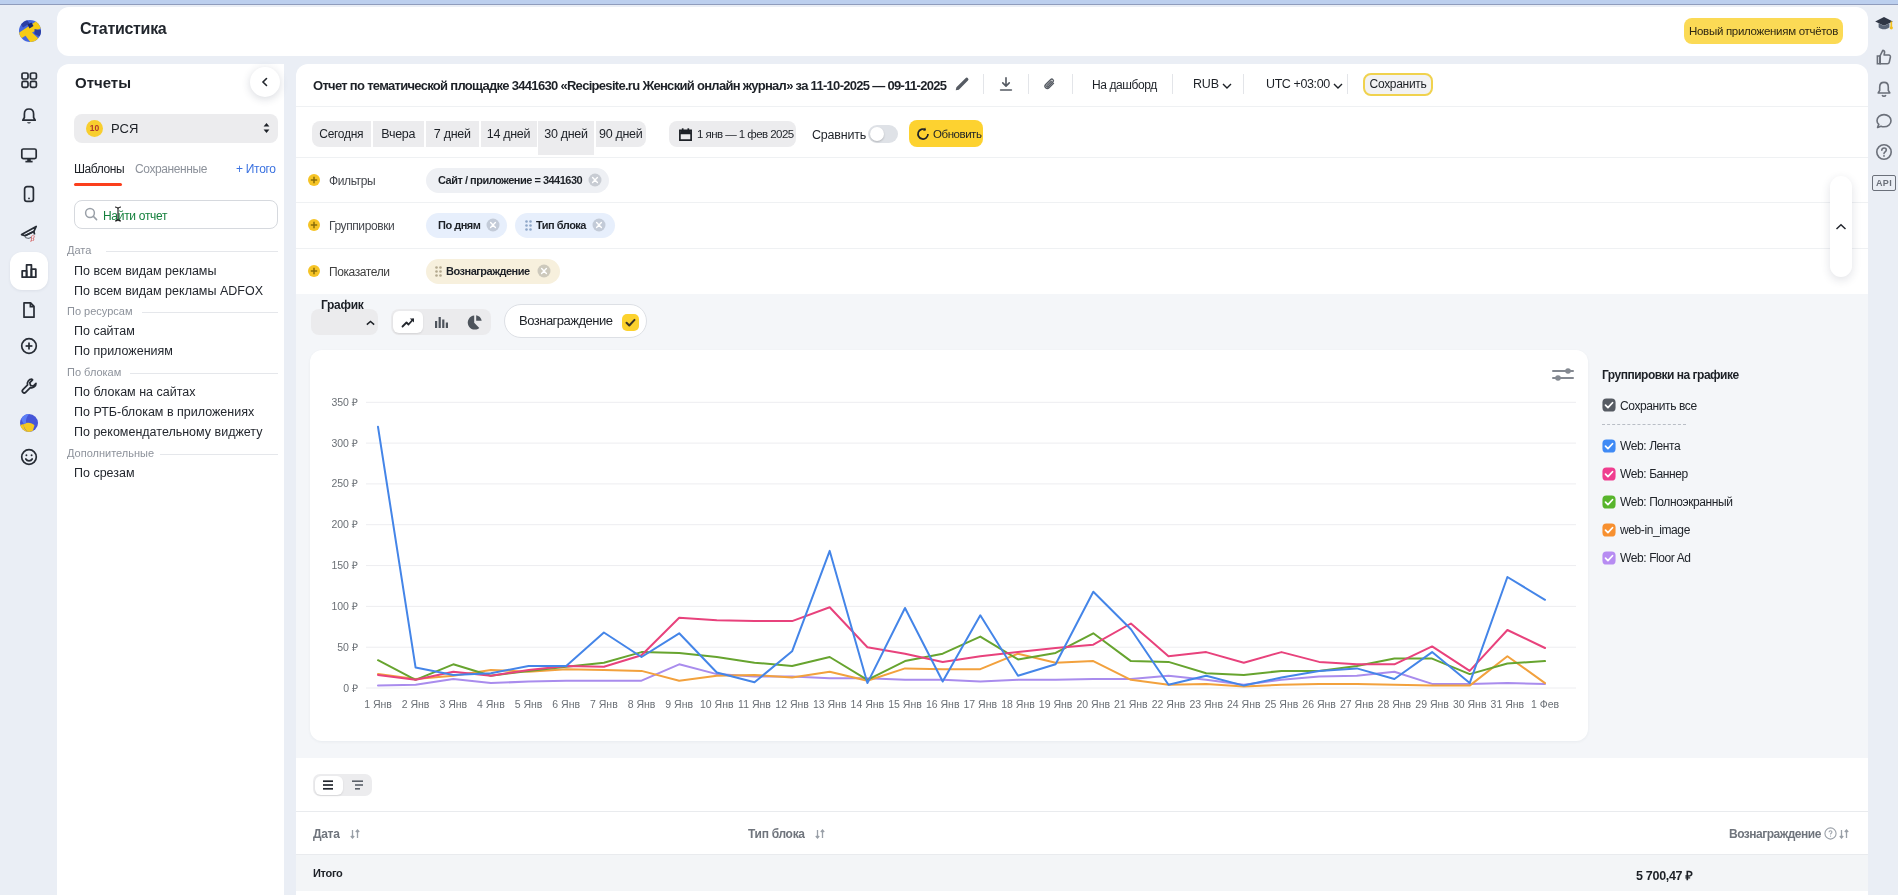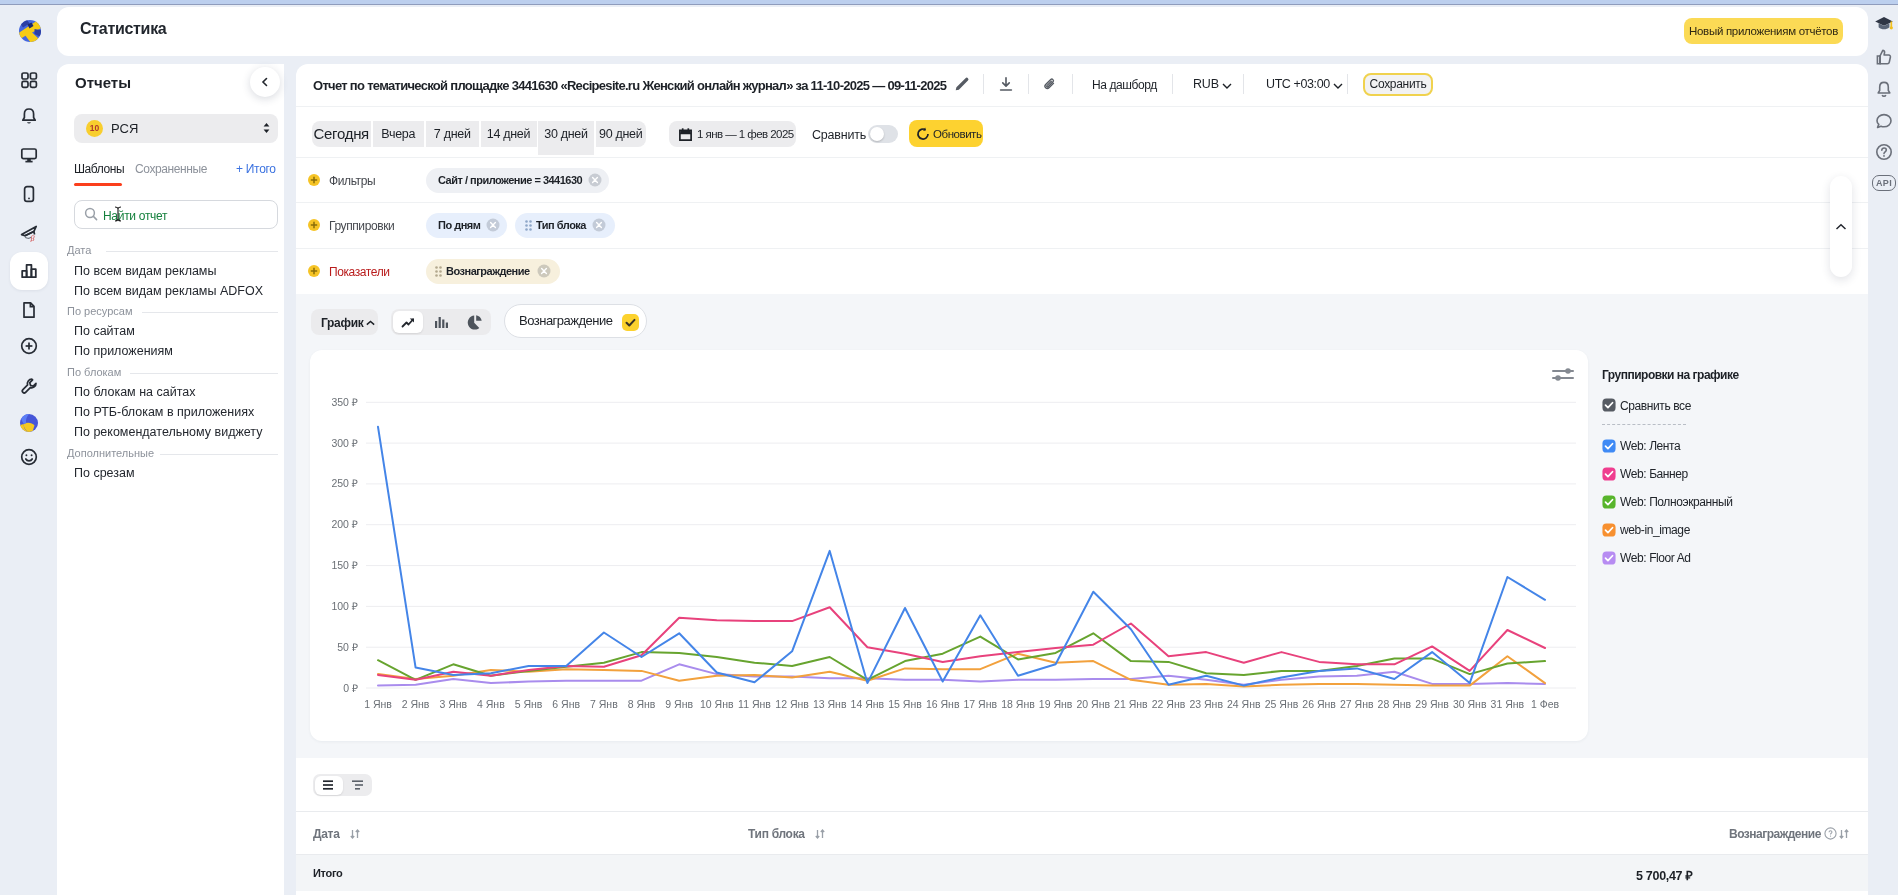"Сегодня" div.abs { font-size: 15px -> 12px }
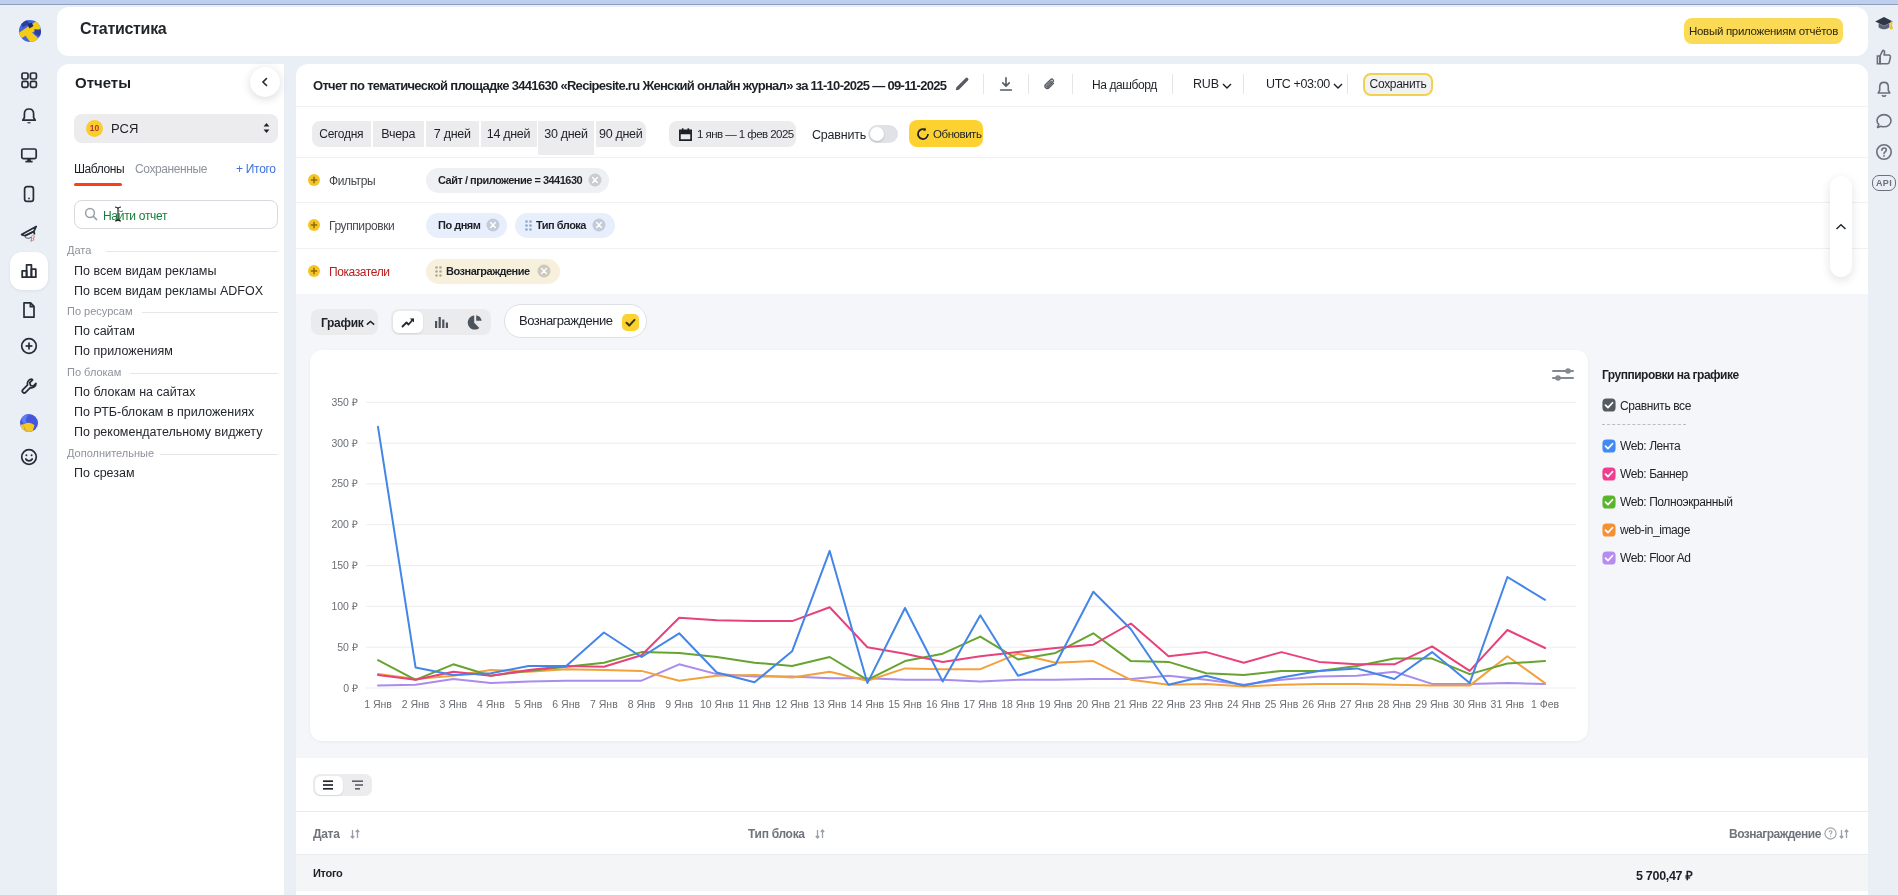"API" div { border-radius: 7px -> 2px }
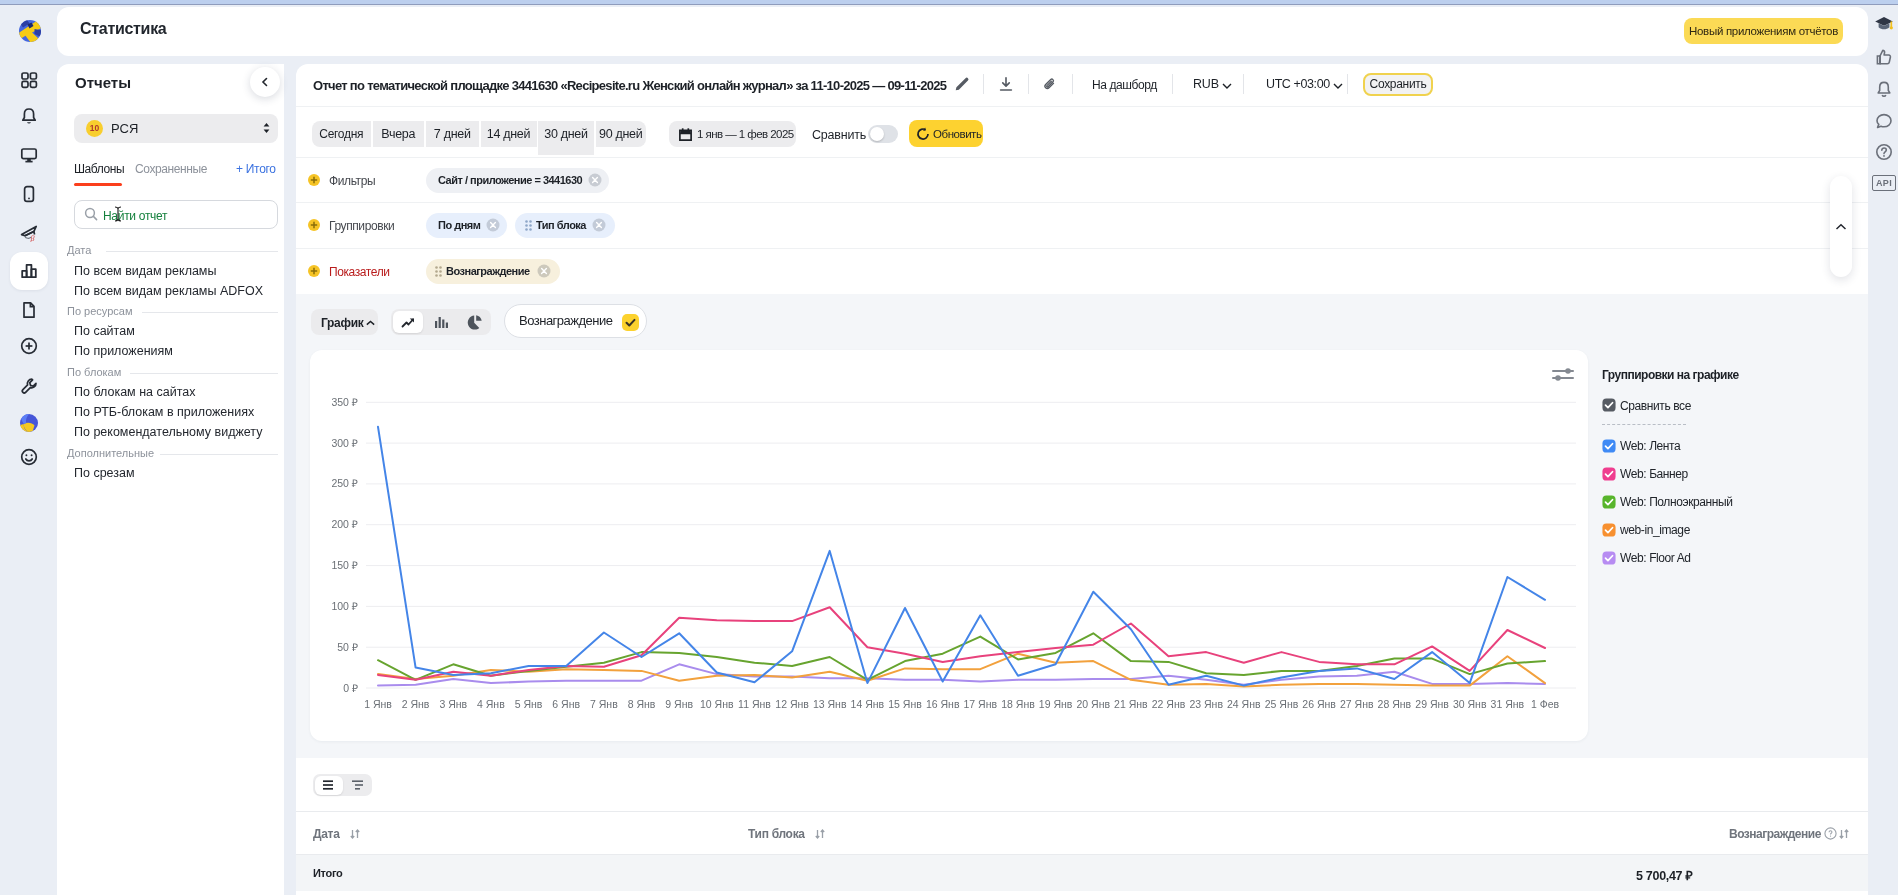"Показатели" div.abs { color: #b91c1c -> #404040 }
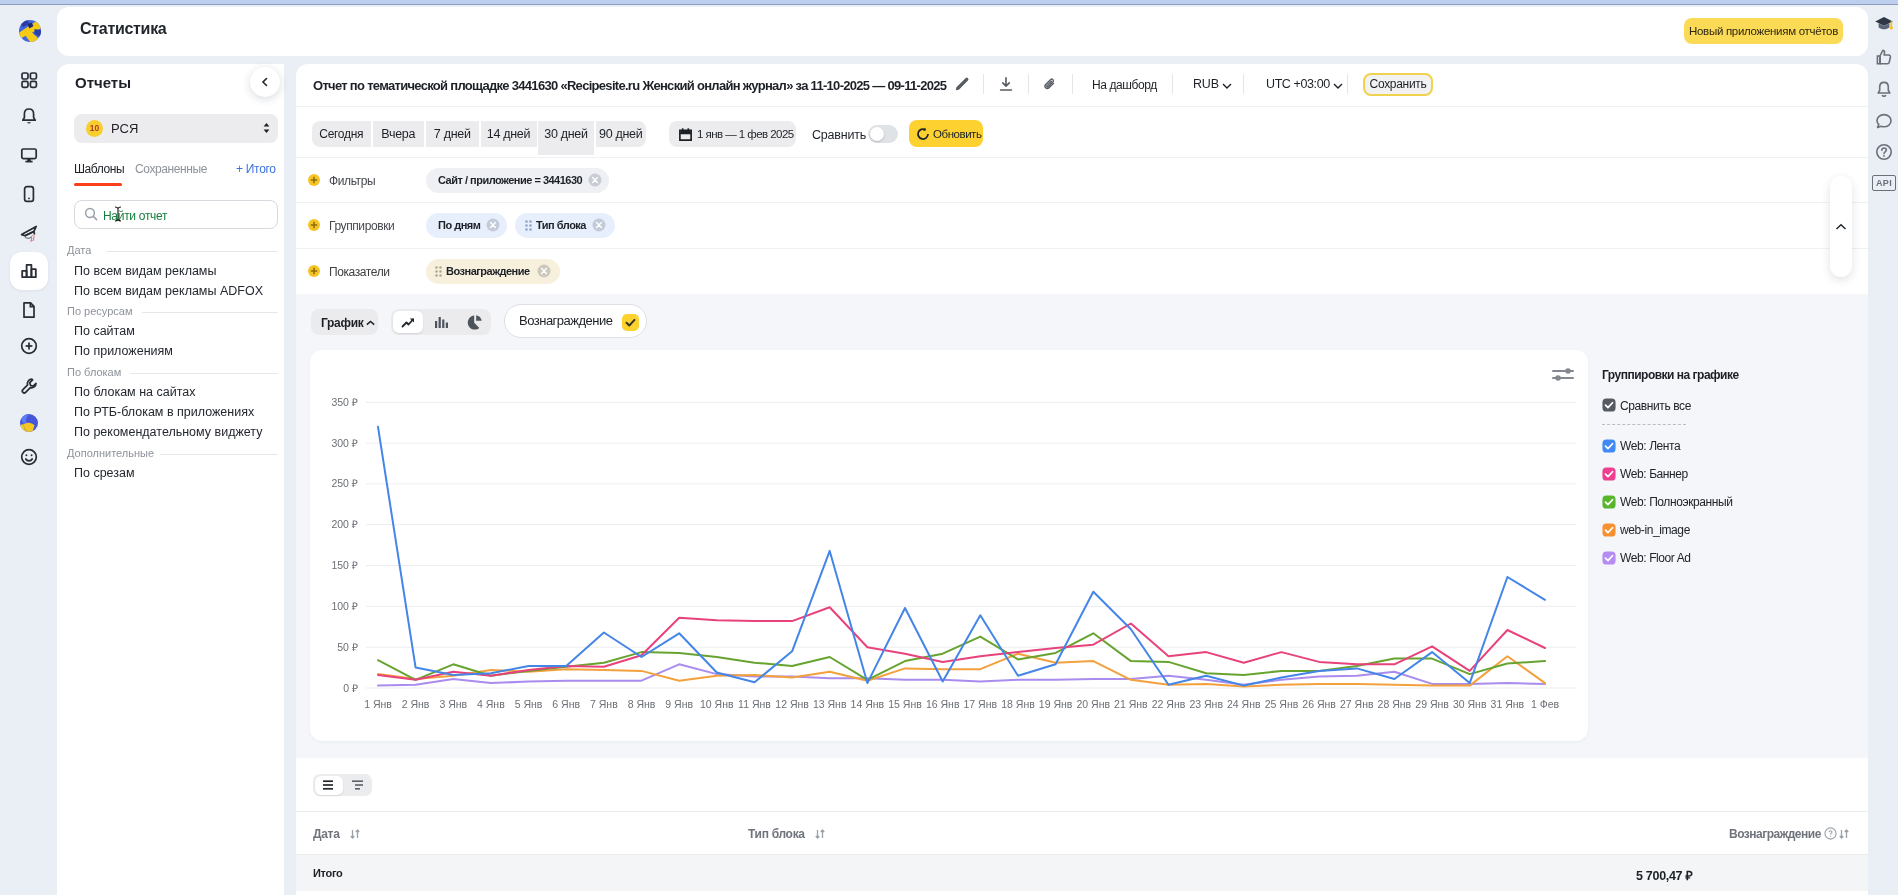"График" div.abs { top: 316px -> 298px }
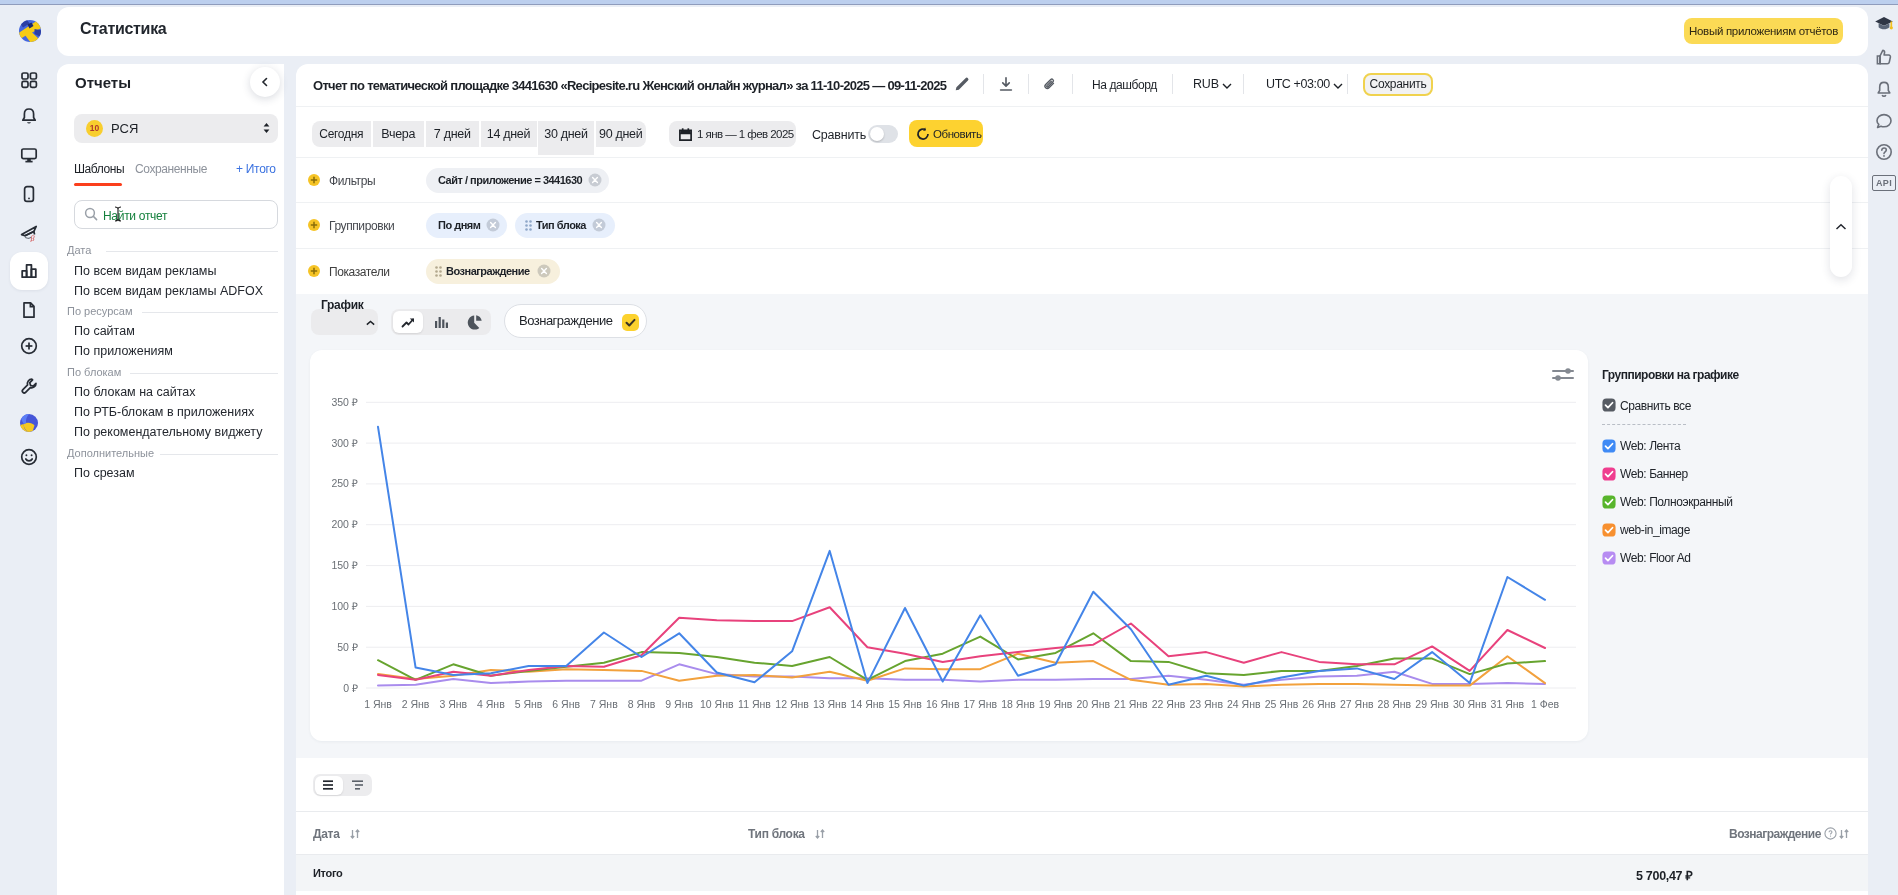"Сравнить все" div { text: Сравнить -> Сохранить }
